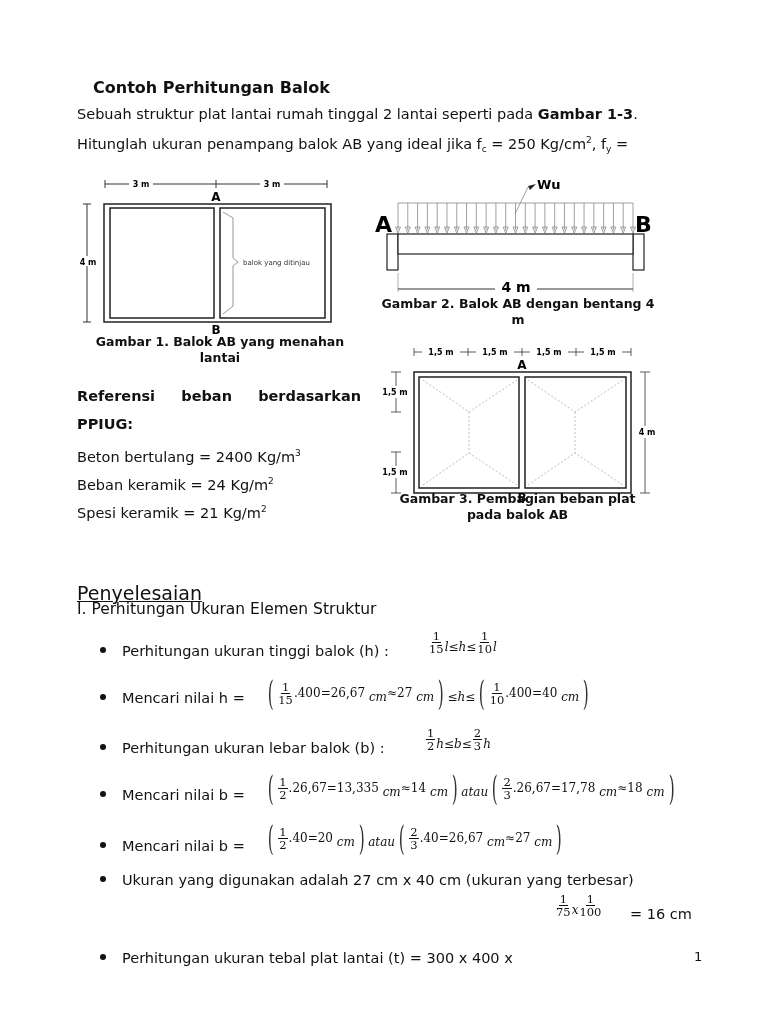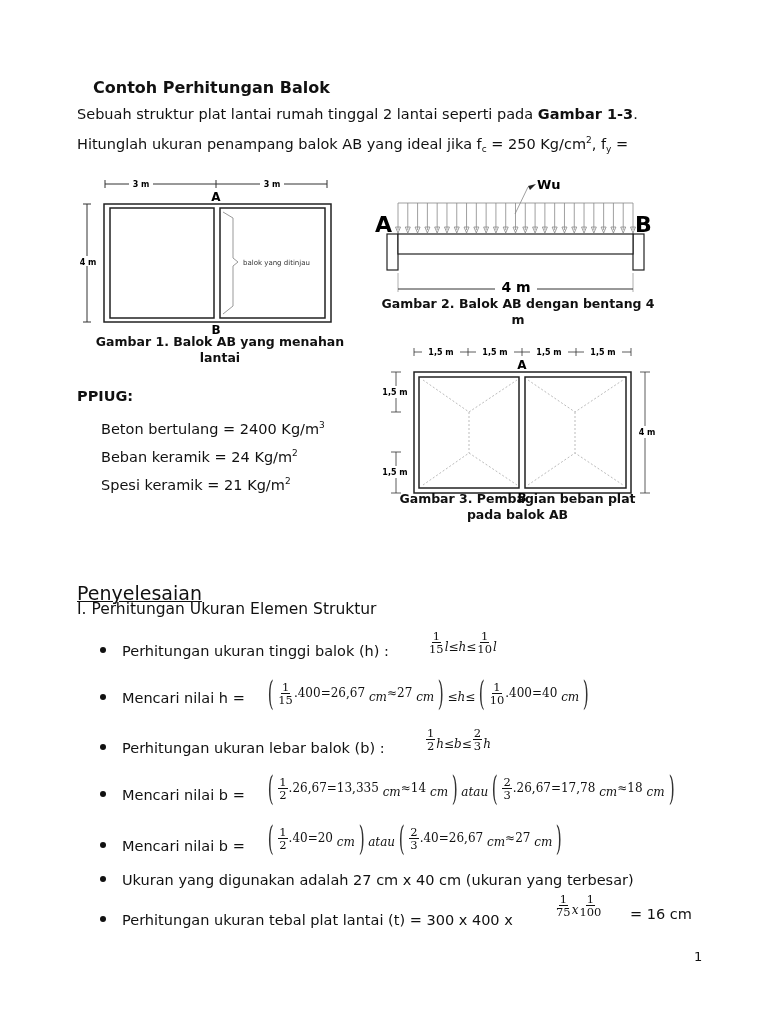"Referensi beban berdasarkan" div { html: none -> <div>Referensi beban berdasarkan</div> }
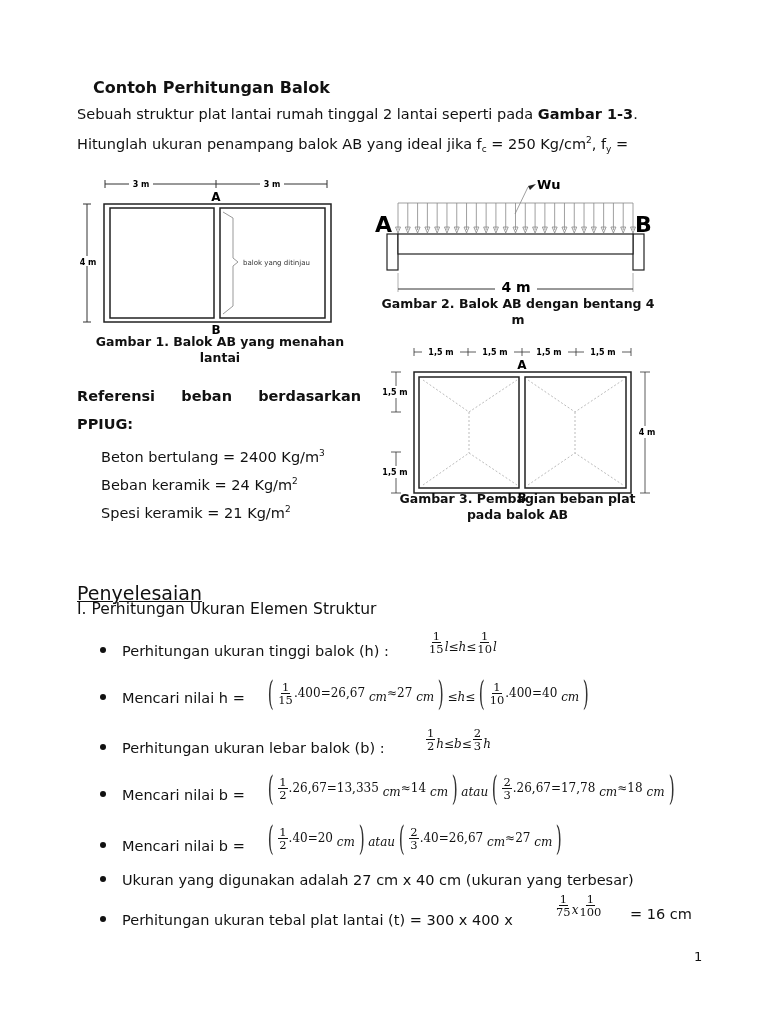"Beton bertulang = 2400 Kg/m3" .ref .l { margin-left: 24px -> none }
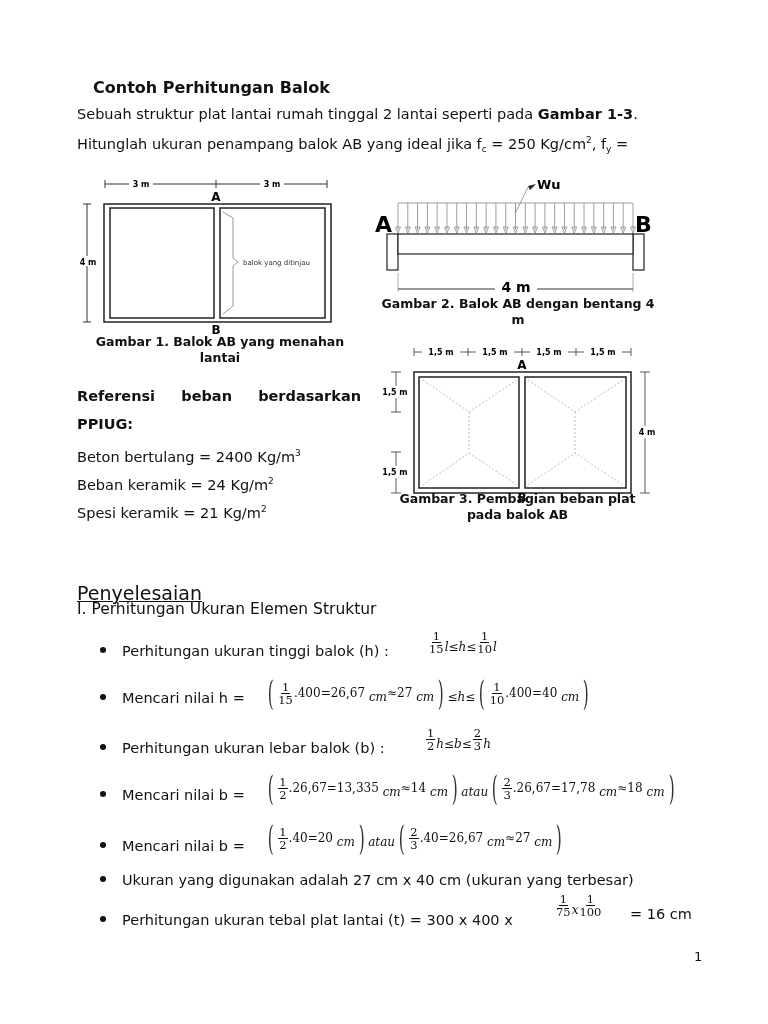"Perhitungan ukuran tebal plat lantai" div.abs { top: 912px -> 950px }
